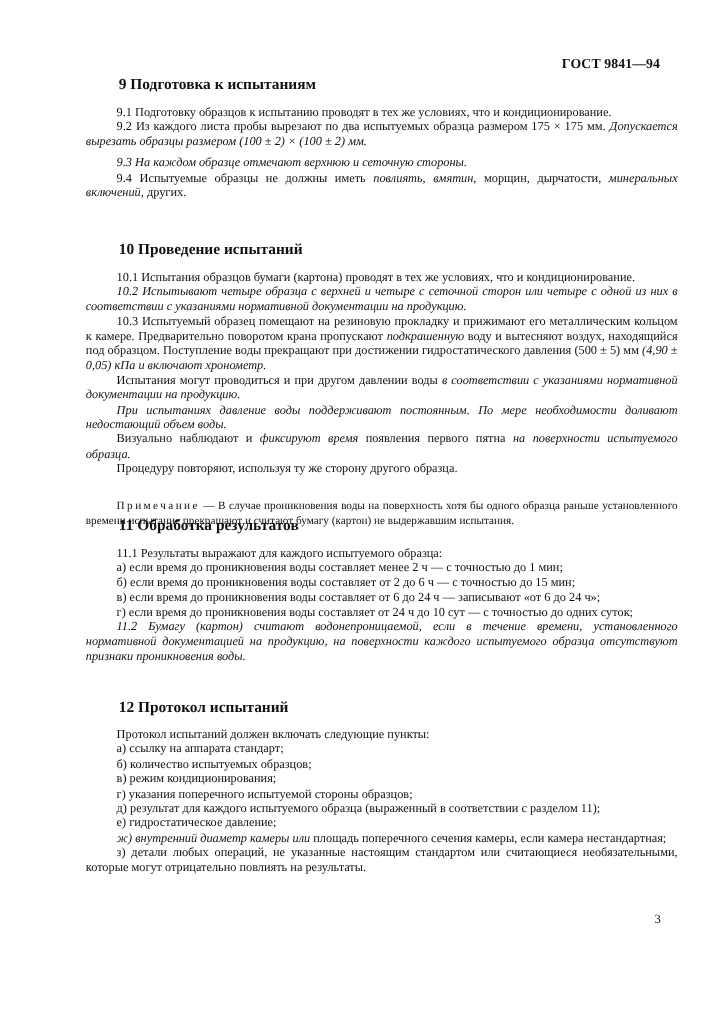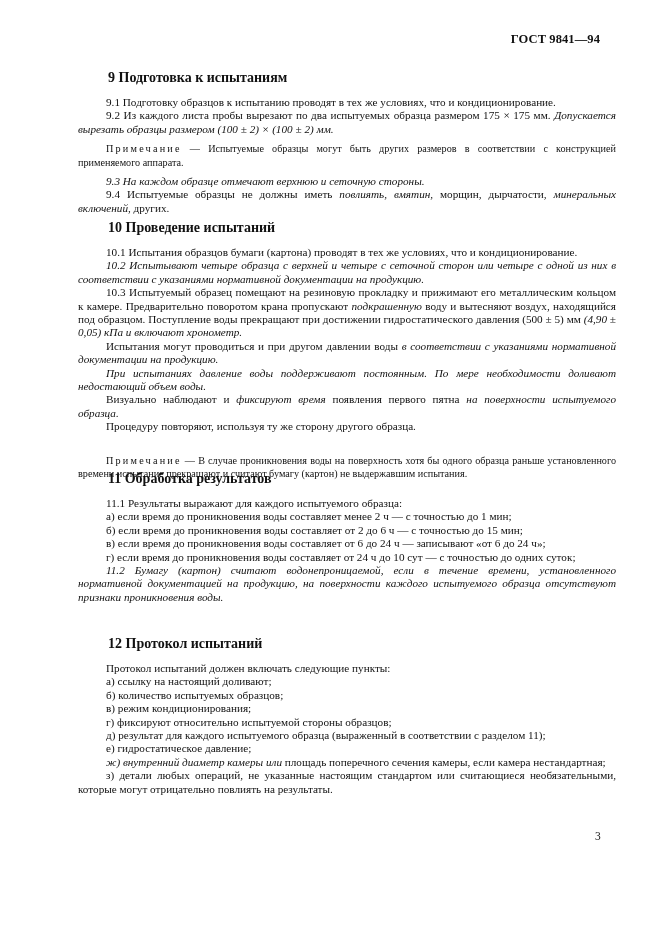"ГОСТ 9841—94" .hdr { top: 32px -> 51px }
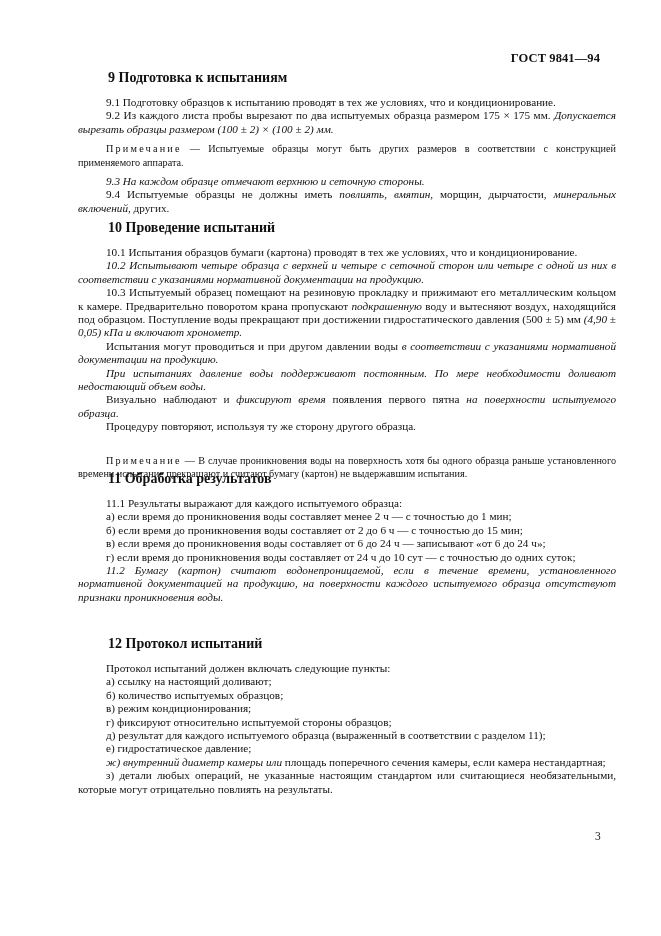"Примечание — Испытуемые образцы могут" p.note { html: <p><span>Примечание</span><span> — Испытуемые образцы могут быть других размеров в соответствии с конструкцией применяемого аппарата.</span></p> -> none }
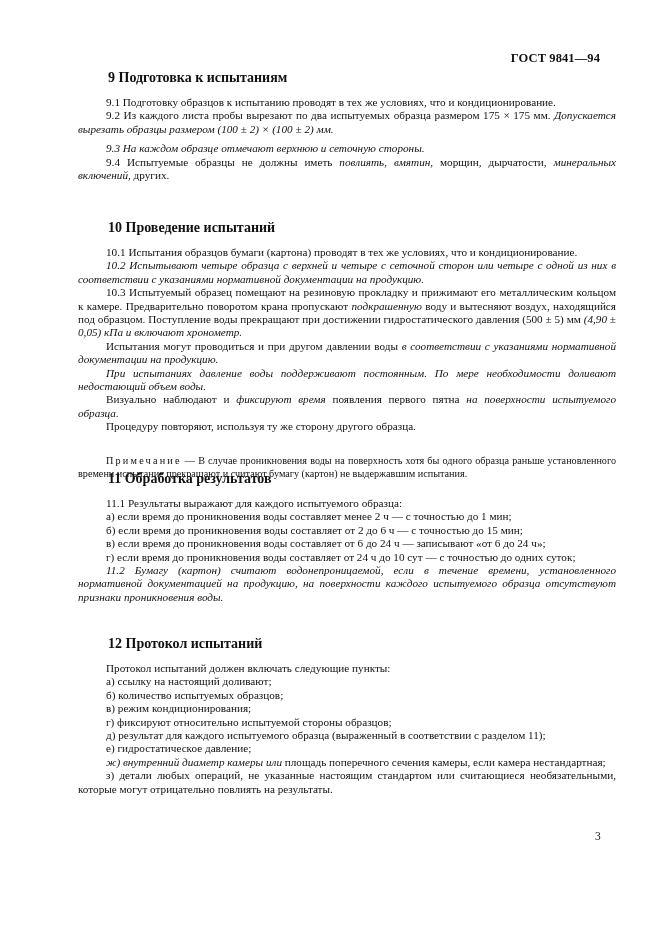"а) ссылку на настоящий доливают;" p.ni { text: настоящий доливают -> аппарата стандарт }
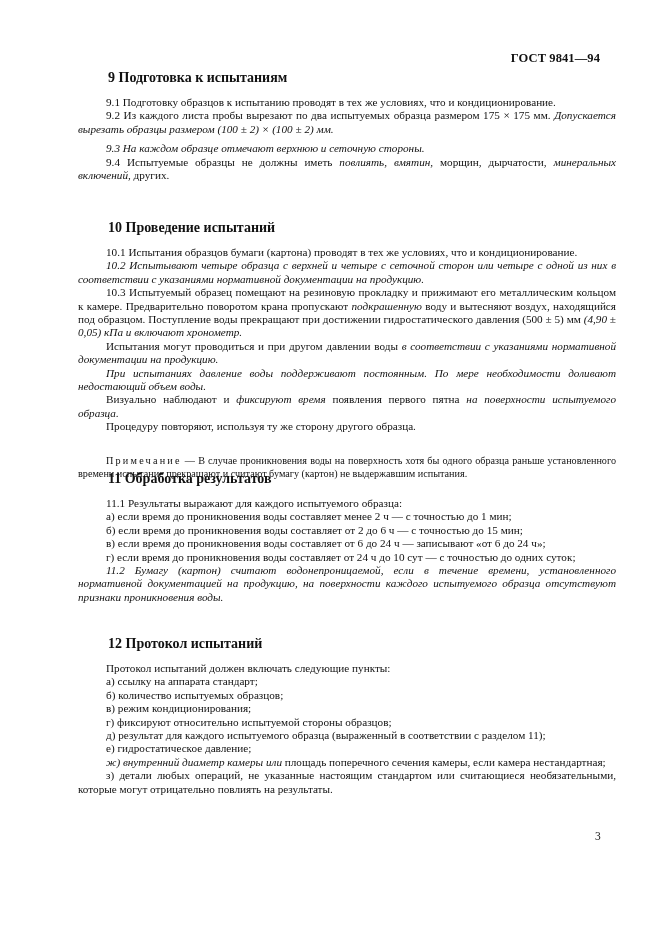"г) фиксируют относительно испытуемой" p.ni { text: фиксируют относительно -> указания поперечного }
